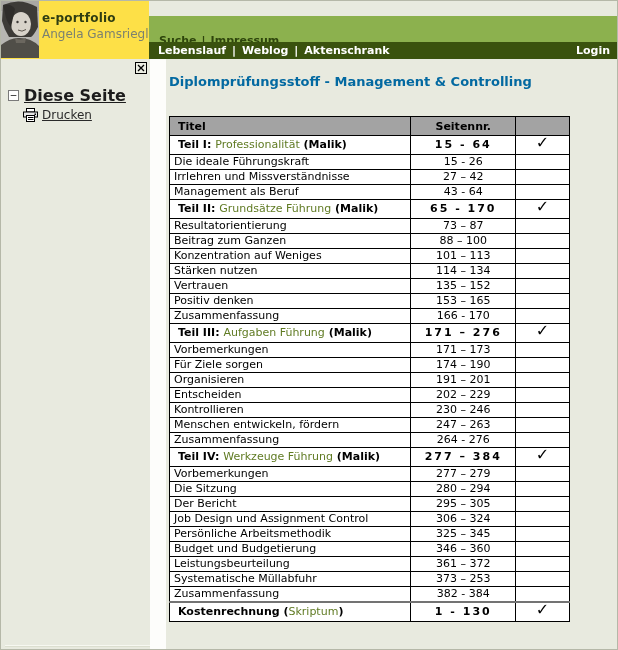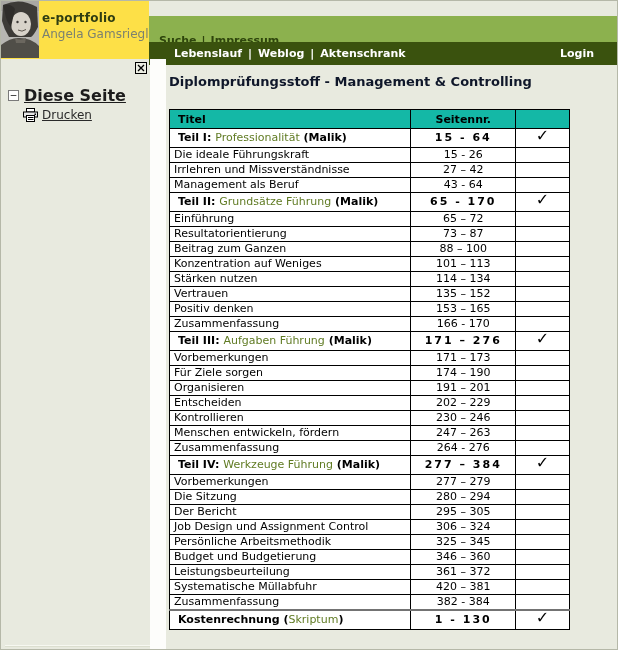"Lebenslauf" .navbar { height: 23px -> 17px; padding: 0 25px -> 0 9px }
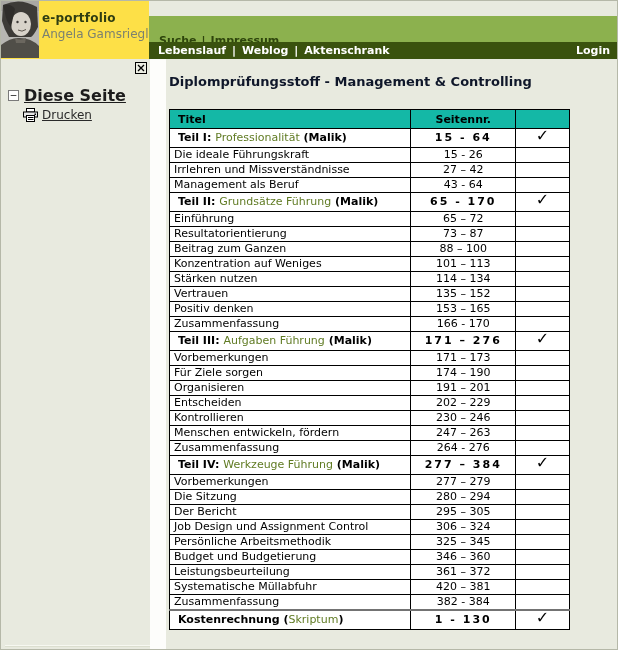"Diplomprüfungsstoff - Management &" .page-title { color: #0f172a -> #0369a1; margin-bottom: 20px -> 27px }
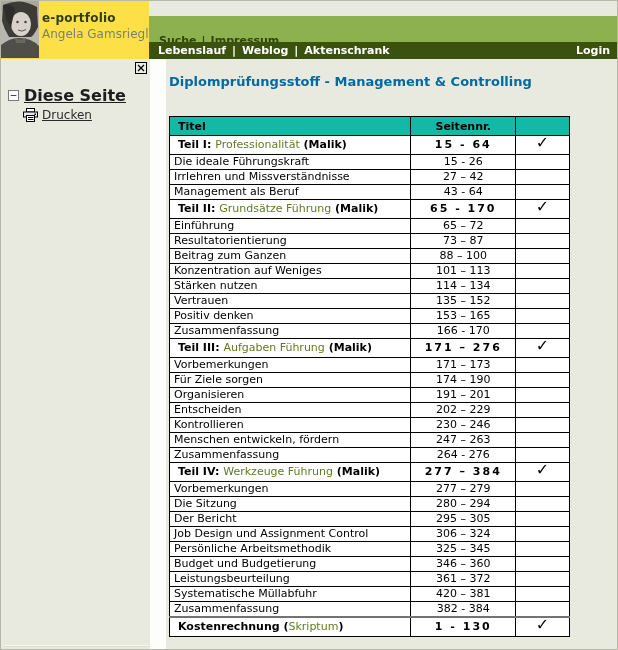"Titel" table.toc th { background: #14b8a6 -> #a3a3a3 }
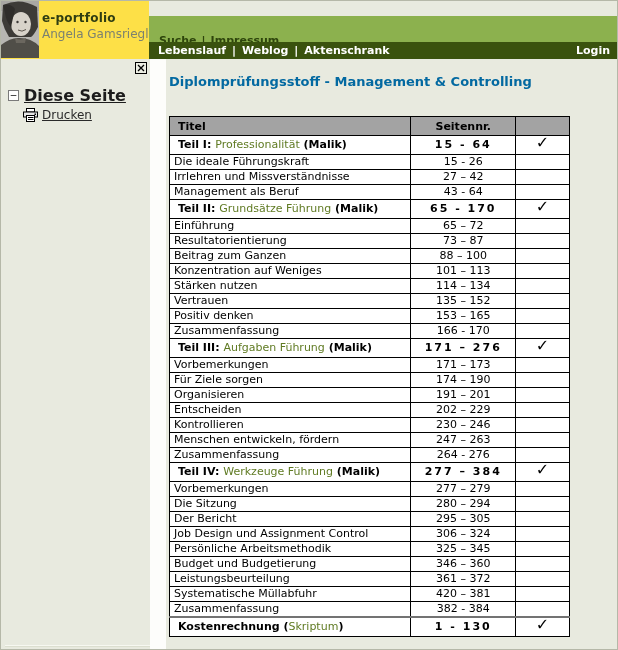"Einführung" tr.sub { html: <tr> <td>Einführung</td> <td>65 – 72</td> <td></td> </tr> -> none }
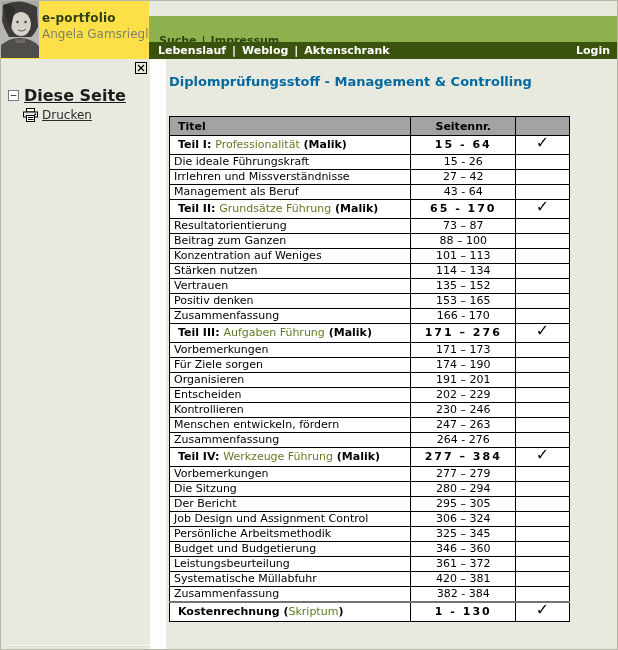"420 – 381" td.c-pages { text: 420 – 381 -> 373 – 253 }
